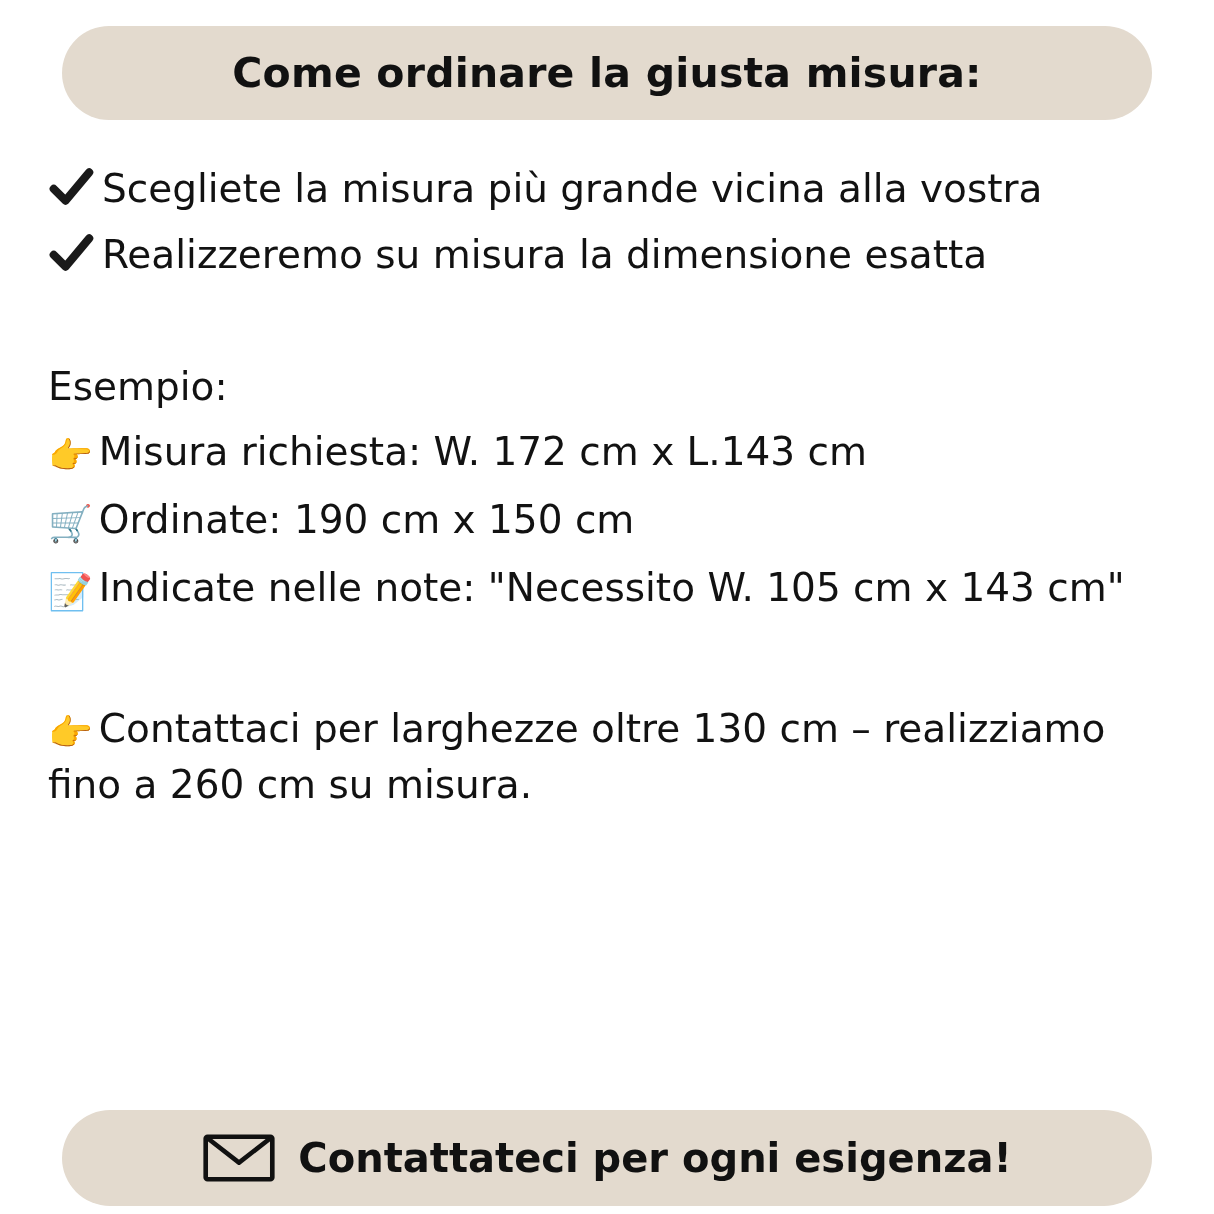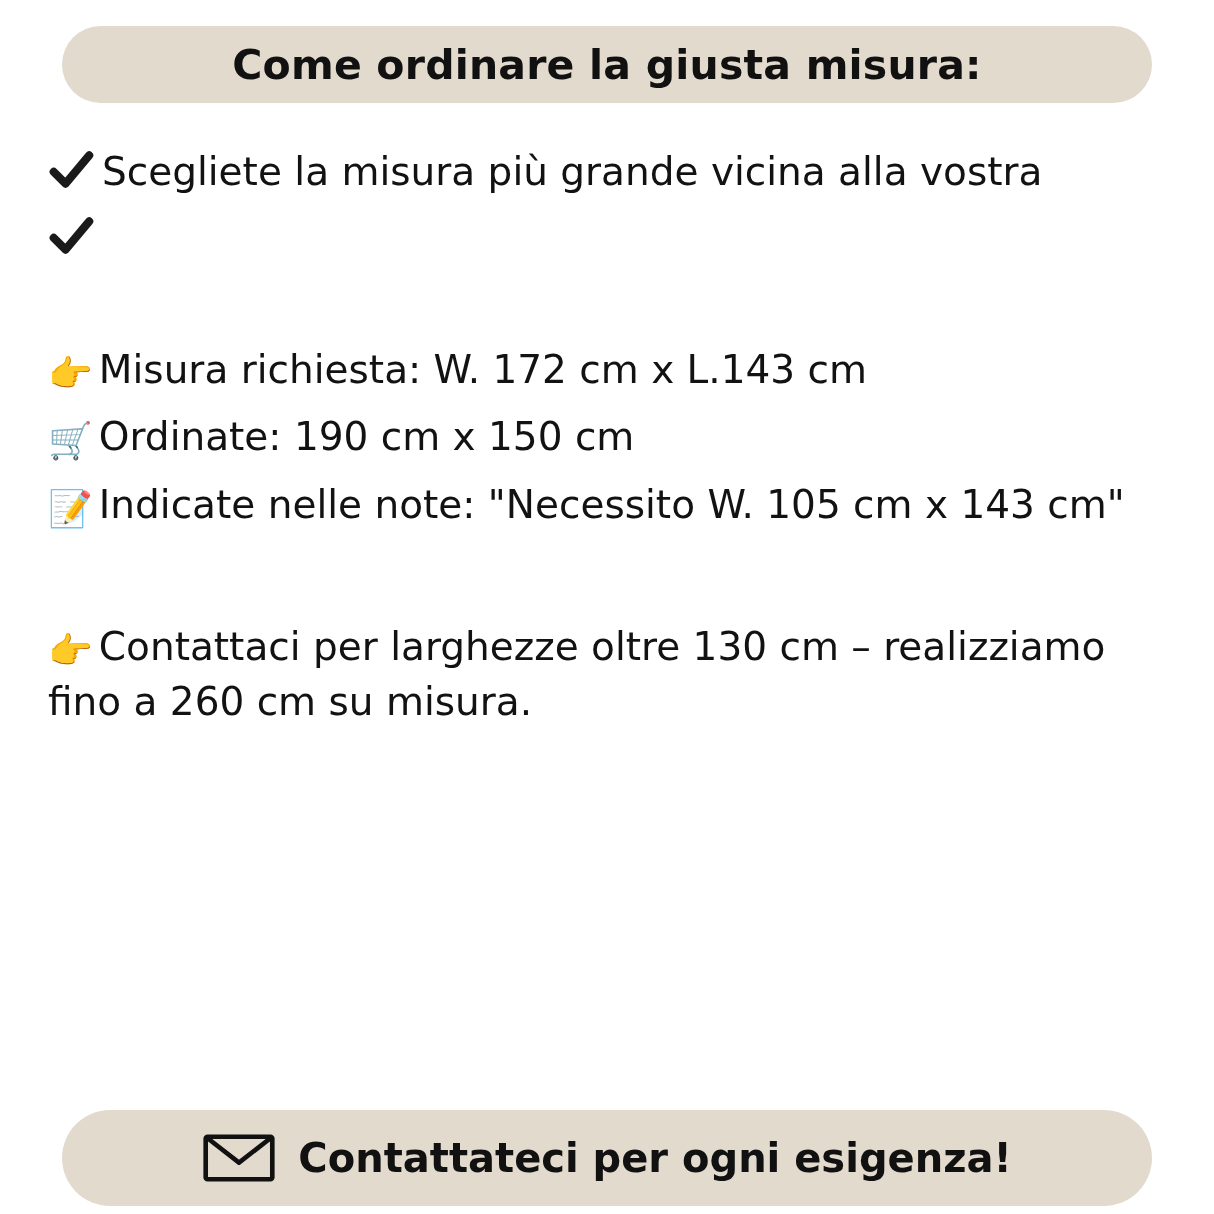"Come ordinare la giusta misura:" .header-pill { height: 77px -> 94px }
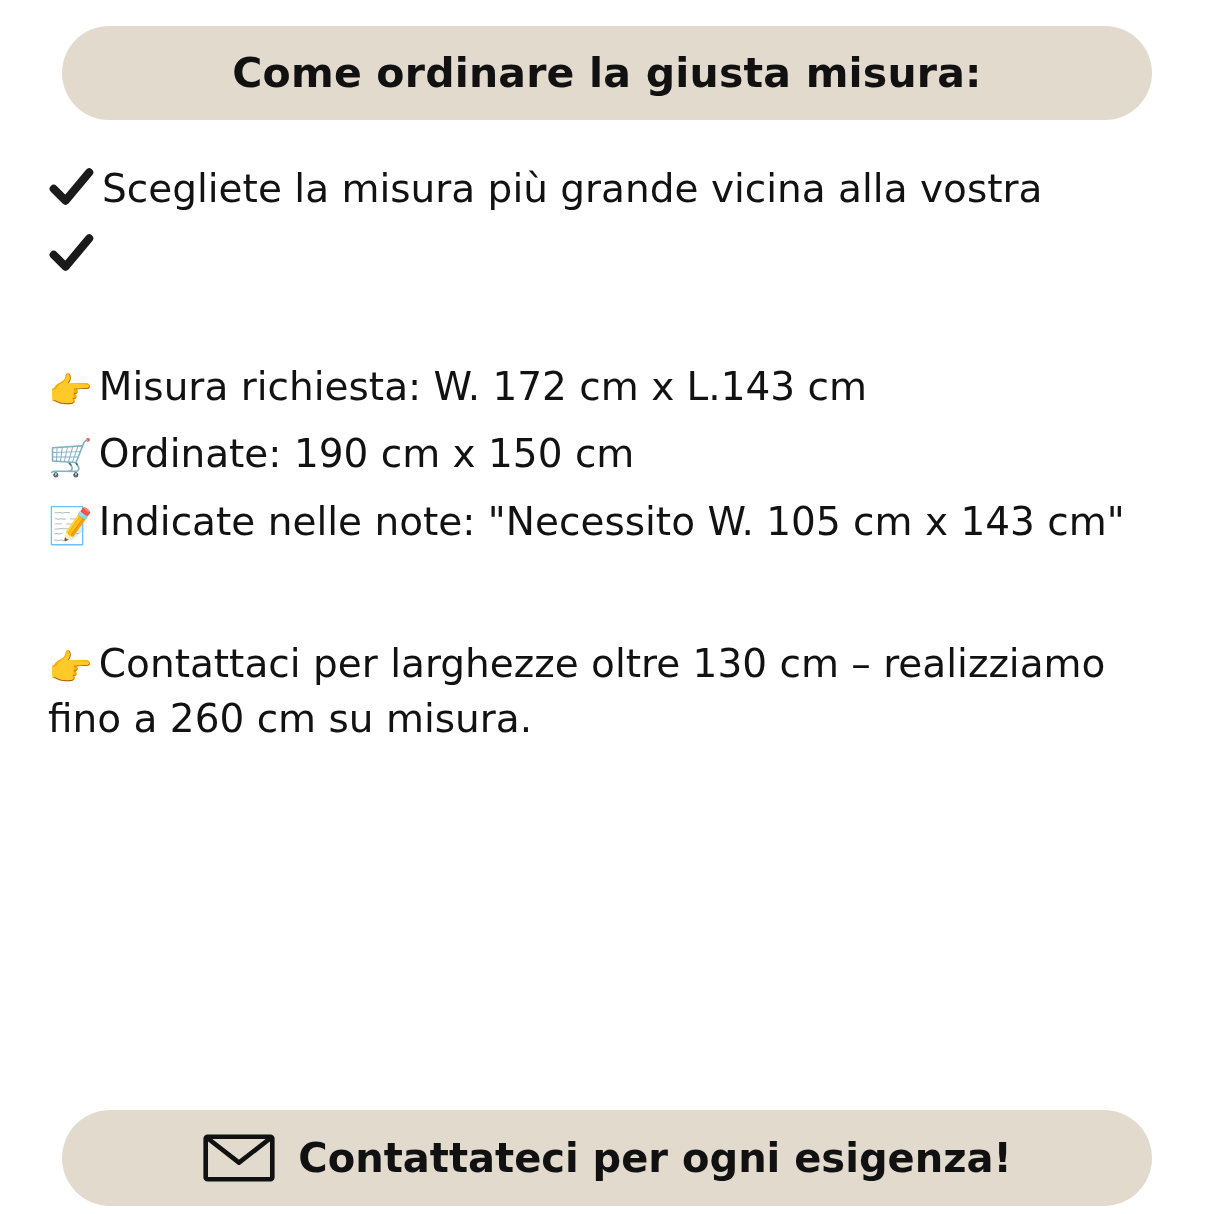"Realizzeremo su misura la dimensione" span { html: none -> <span>Realizzeremo su misura la dimensione esatta</span> }
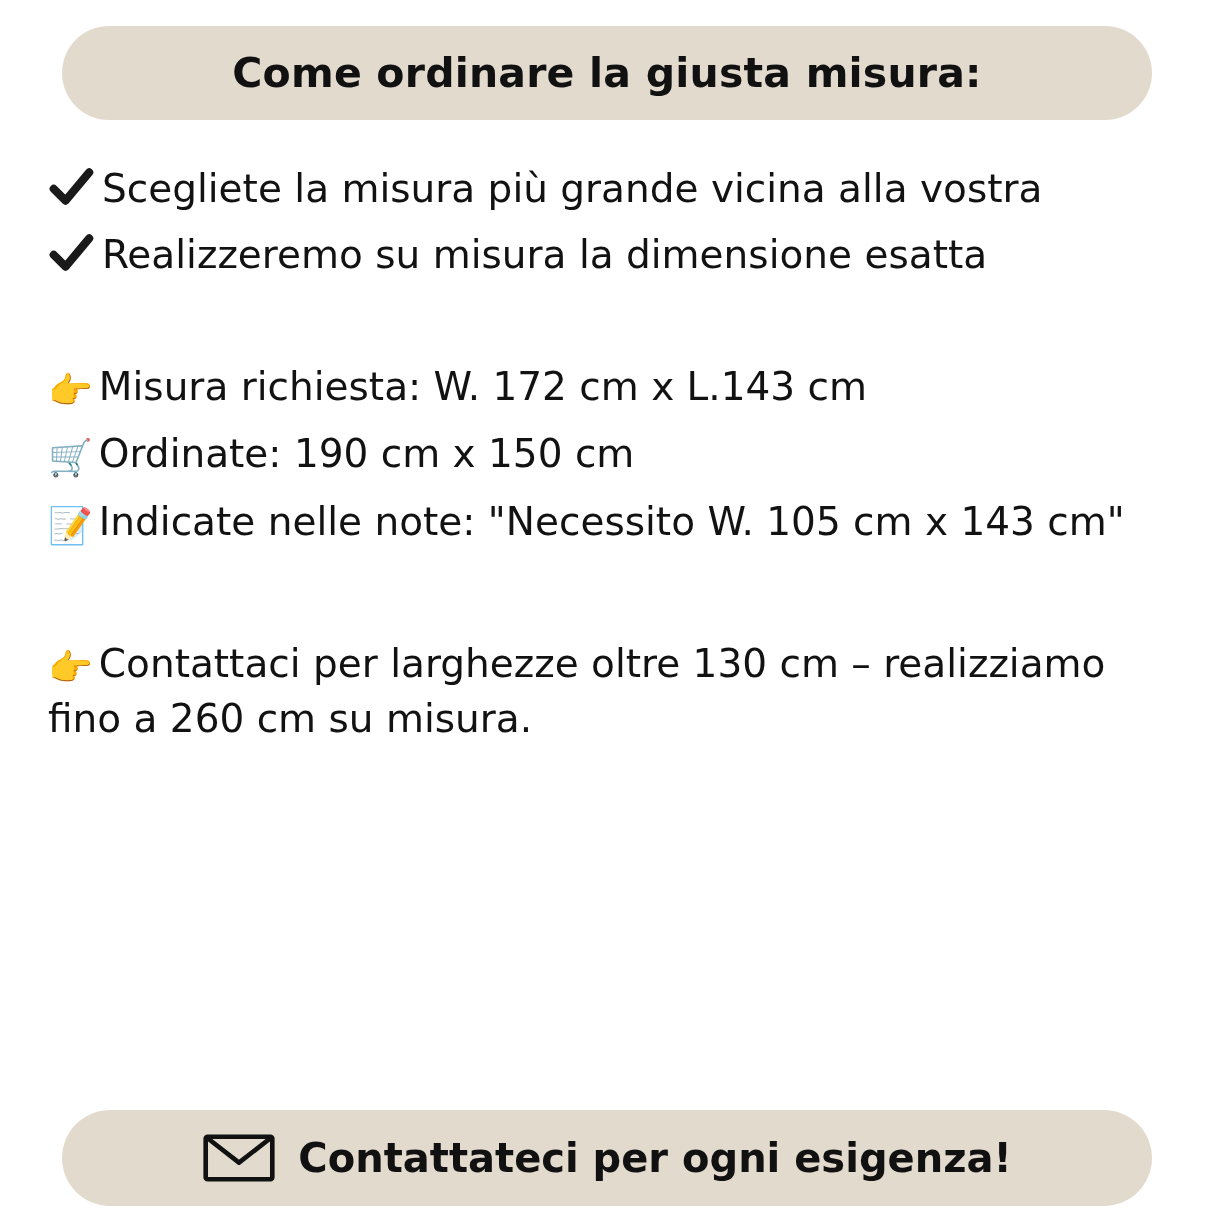"Esempio:" p.line { html: none -> <p>Esempio:</p> }
